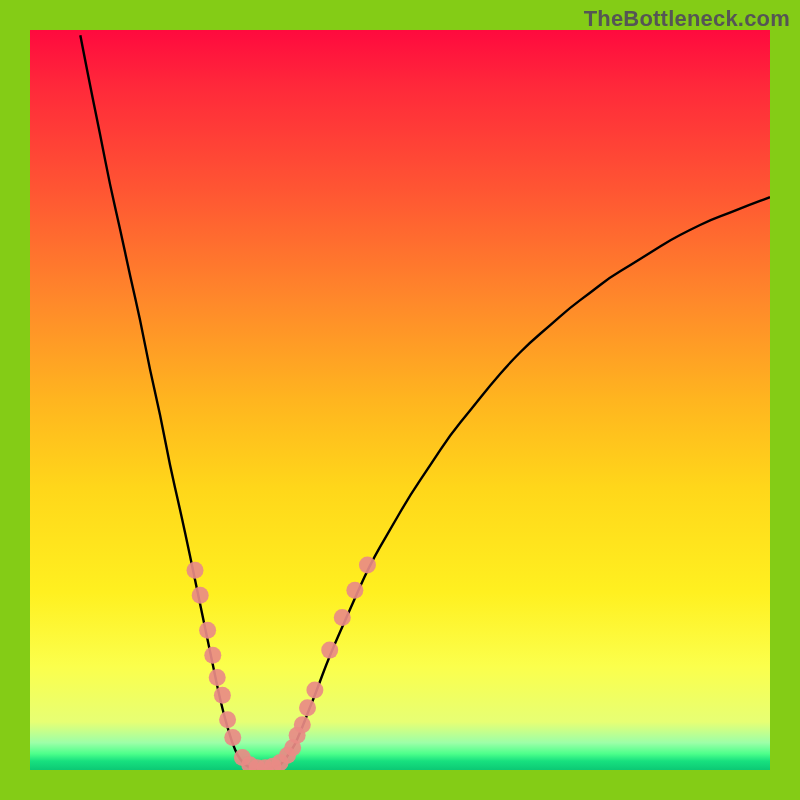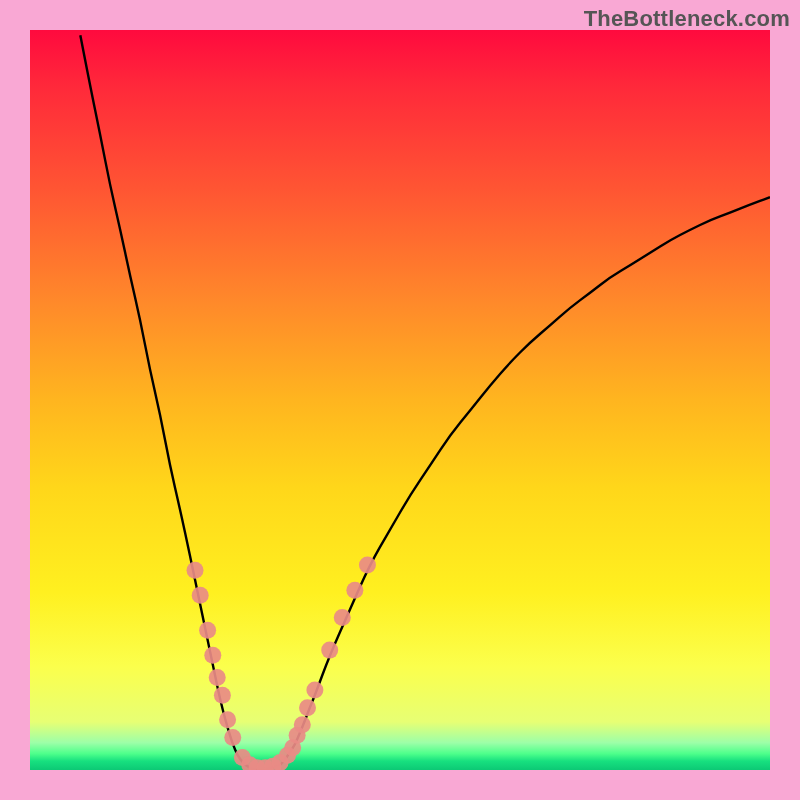"TheBottleneck.com" .frame { background: #f9a8d4 -> #84cc16 }
